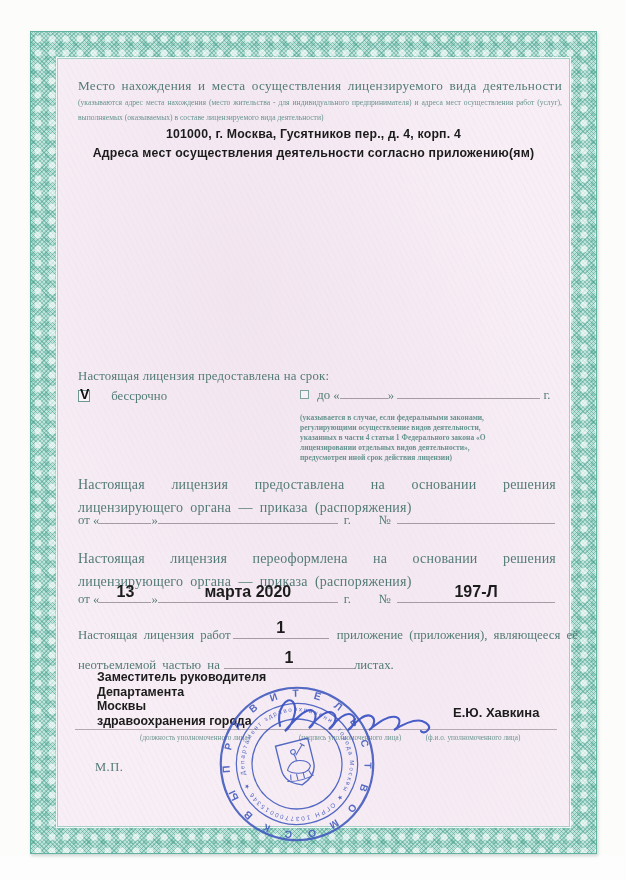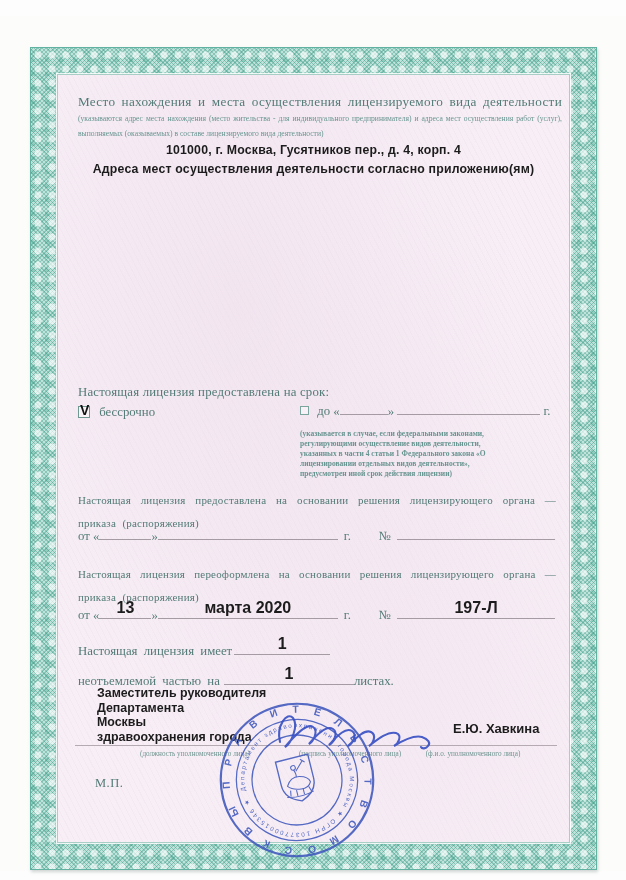"Место нахождения и места осуществления" .page { top: 16px -> 0 }
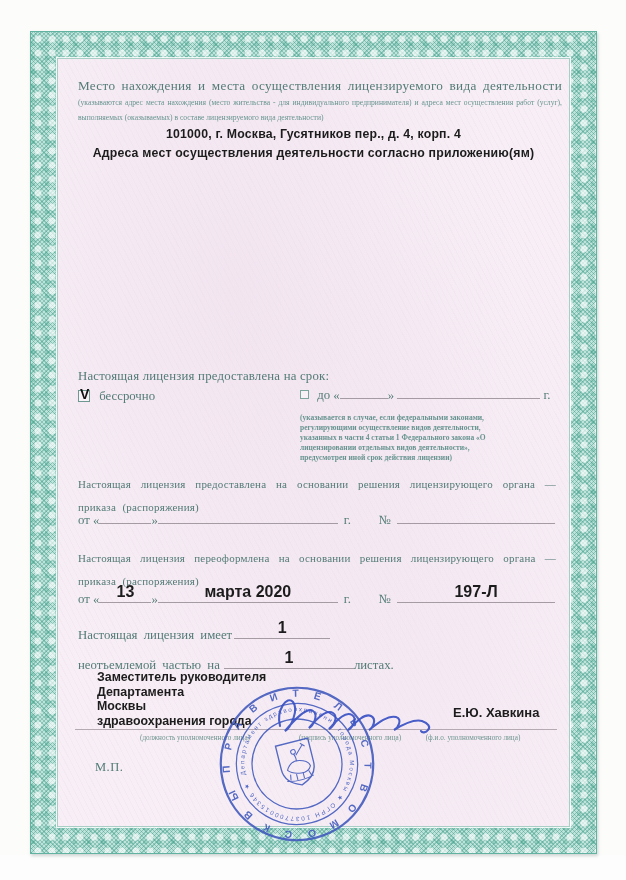"бессрочно" span.t-serif { margin-left: 6px -> 18px }
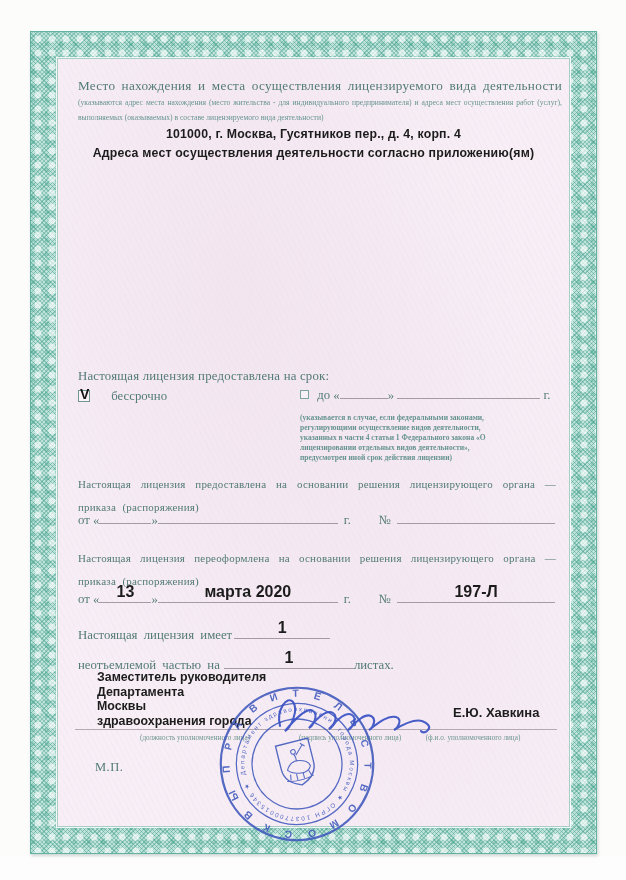"Настоящая лицензия предоставлена на основании" .para { font-size: 11px -> 14px }
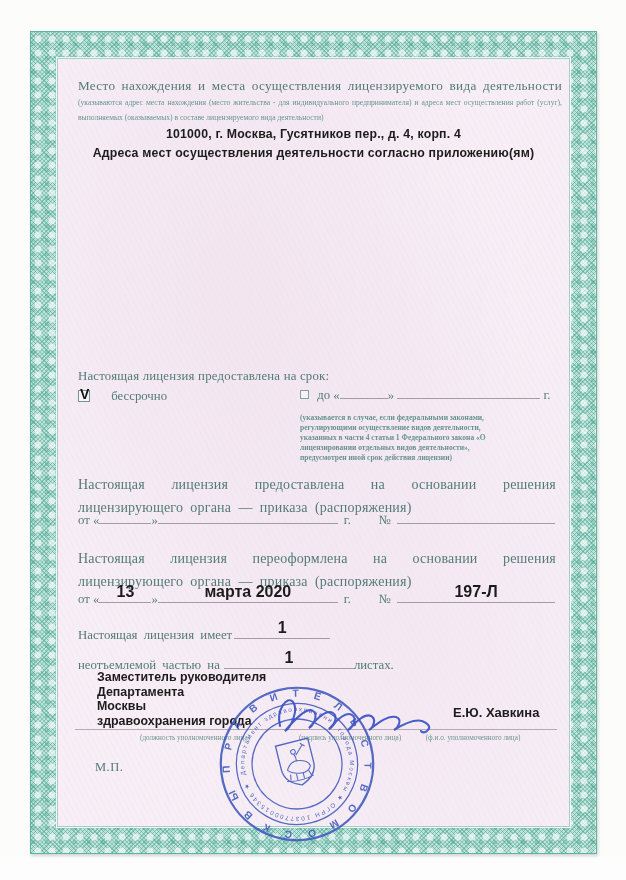"Настоящая лицензия имеет" span.t-serif { text: имеет -> работ }
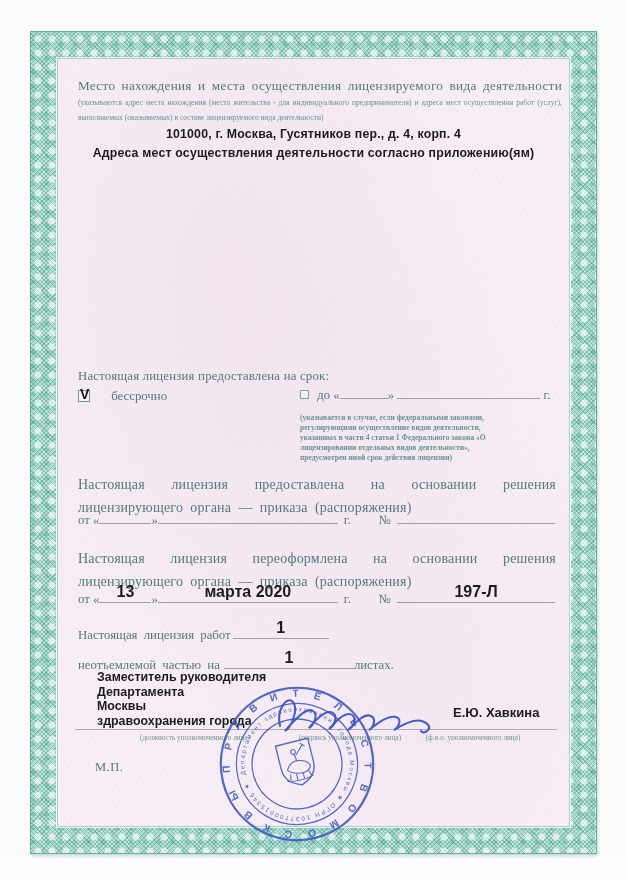"приложение (приложения), являющееся её" span.t-serif { html: none -> <span>приложение (приложения), являющееся её</span> }
